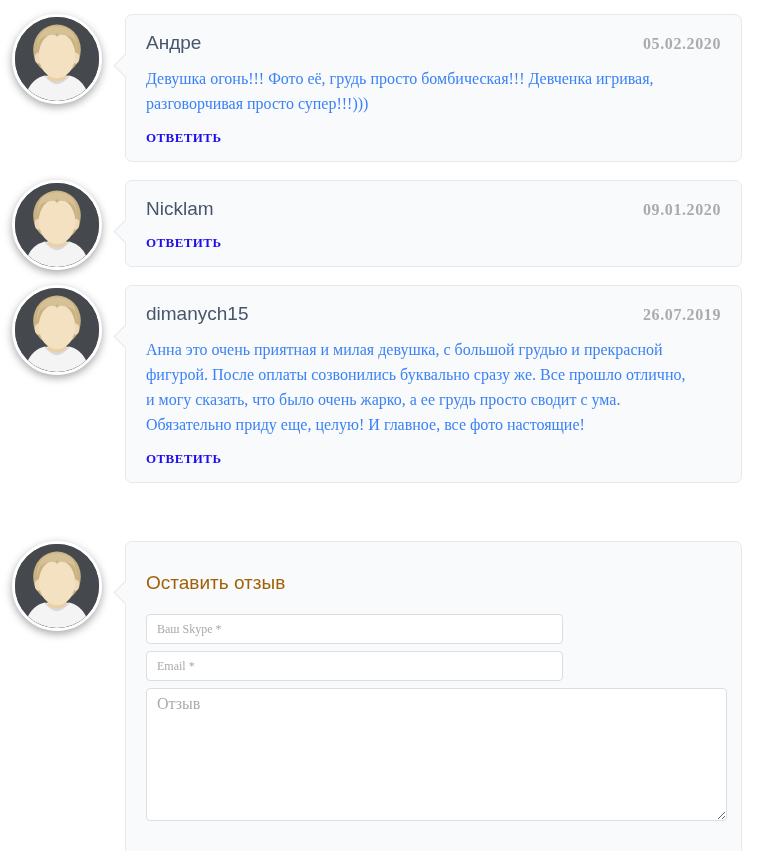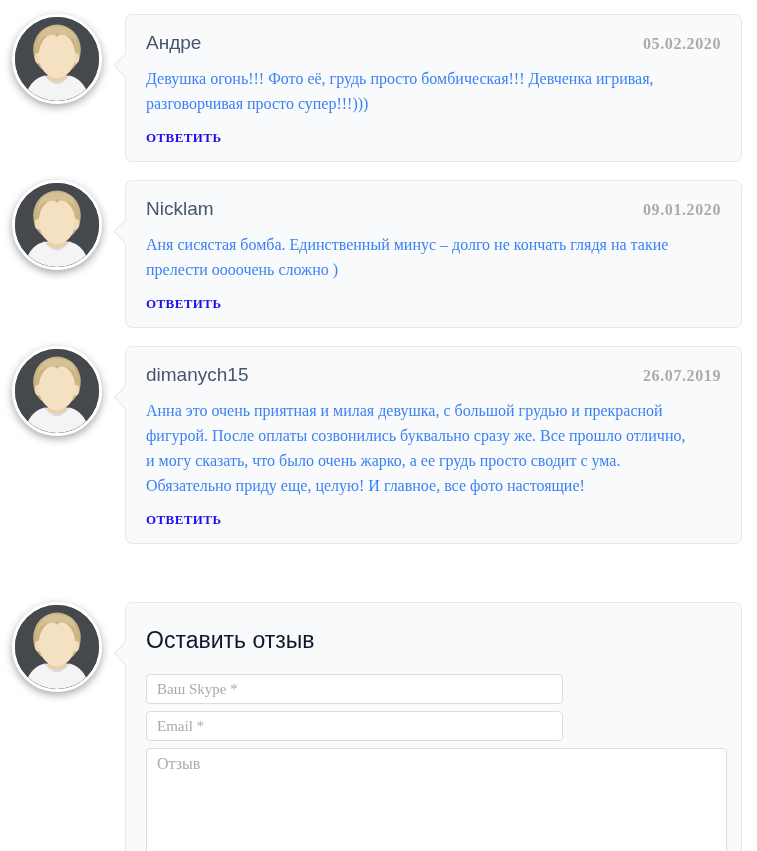"Аня сисястая бомба. Единственный минус" p.ctext { html: <p>Аня сисястая бомба. Единственный минус – долго не кончать глядя на такие прелести оооочень сложно )</p> -> none }
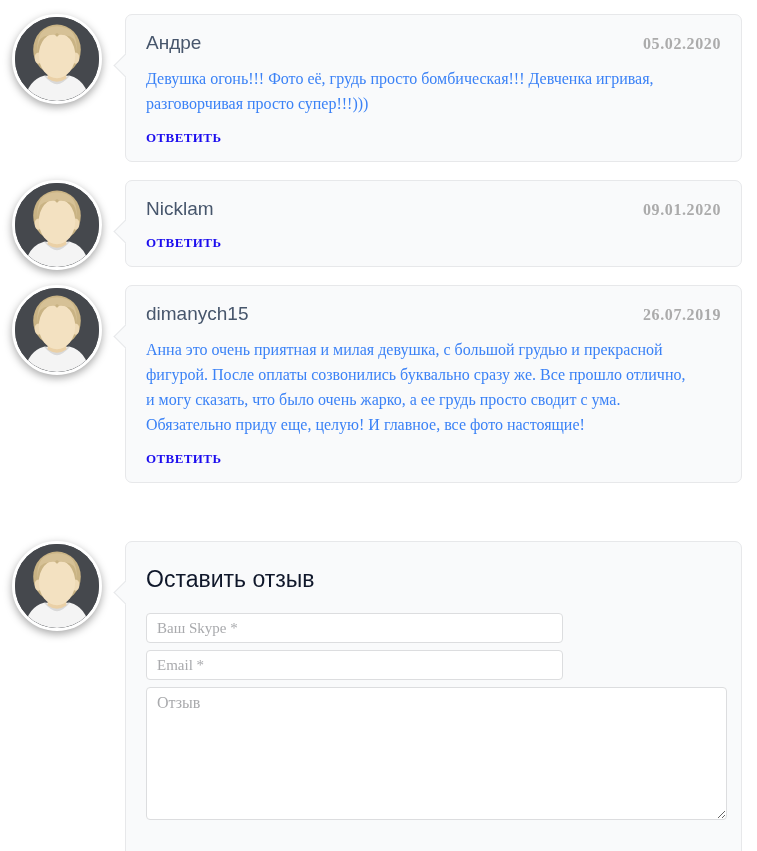"Оставить отзыв" .form-title { color: #0f172a -> #a16207; font-size: 23px -> 19px; margin: 8px 0 20px 0 -> 14px 0 20px 0 }
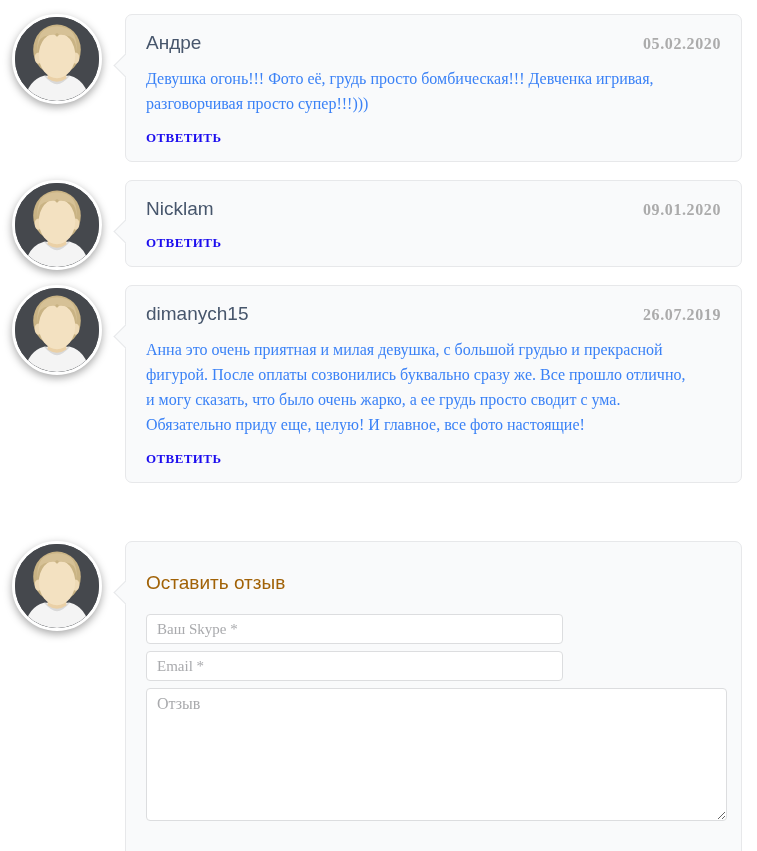"Ваш Skype *" .field { font-size: 15px -> 12px }
